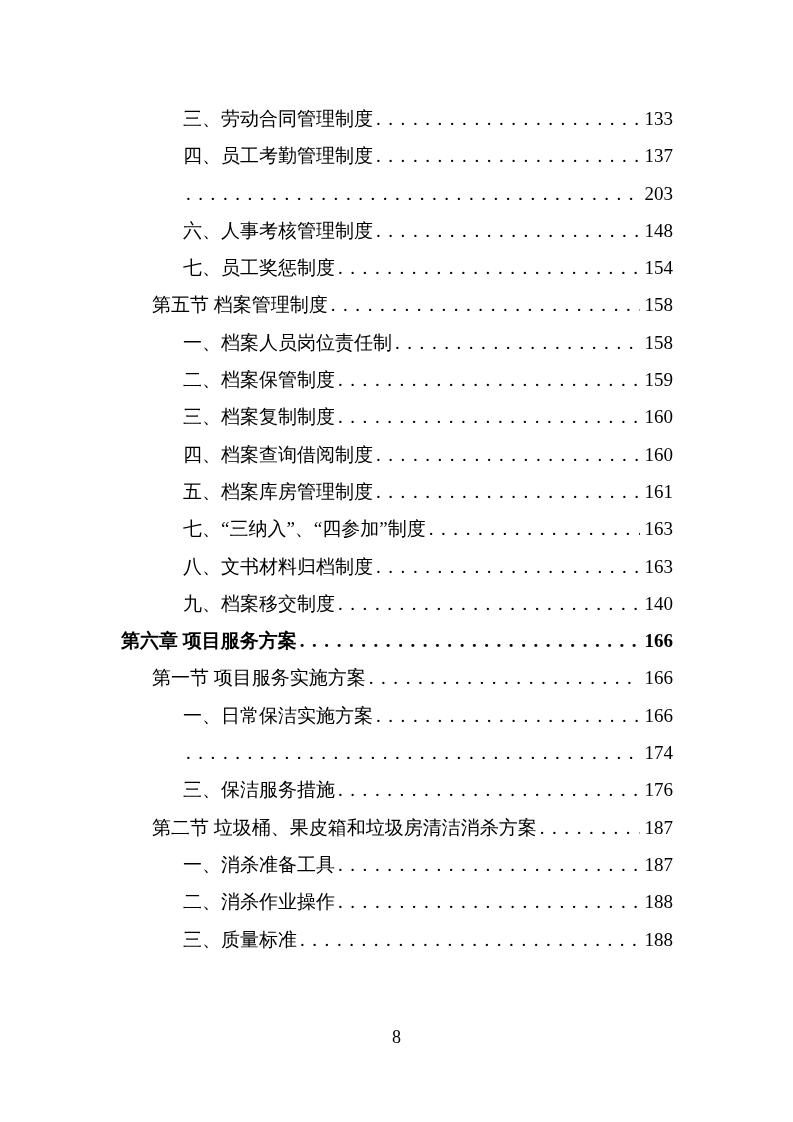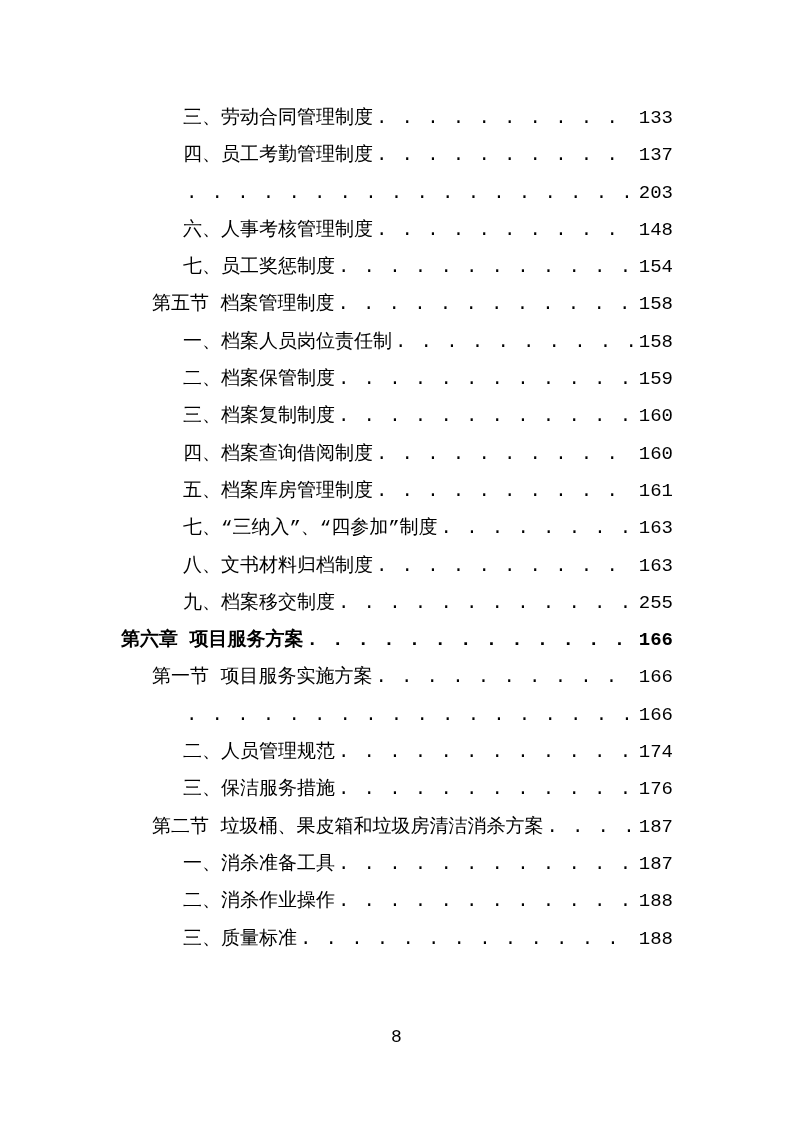"三、劳动合同管理制度" .page { font-family: Liberation Mono, monospace -> Liberation Serif, serif }
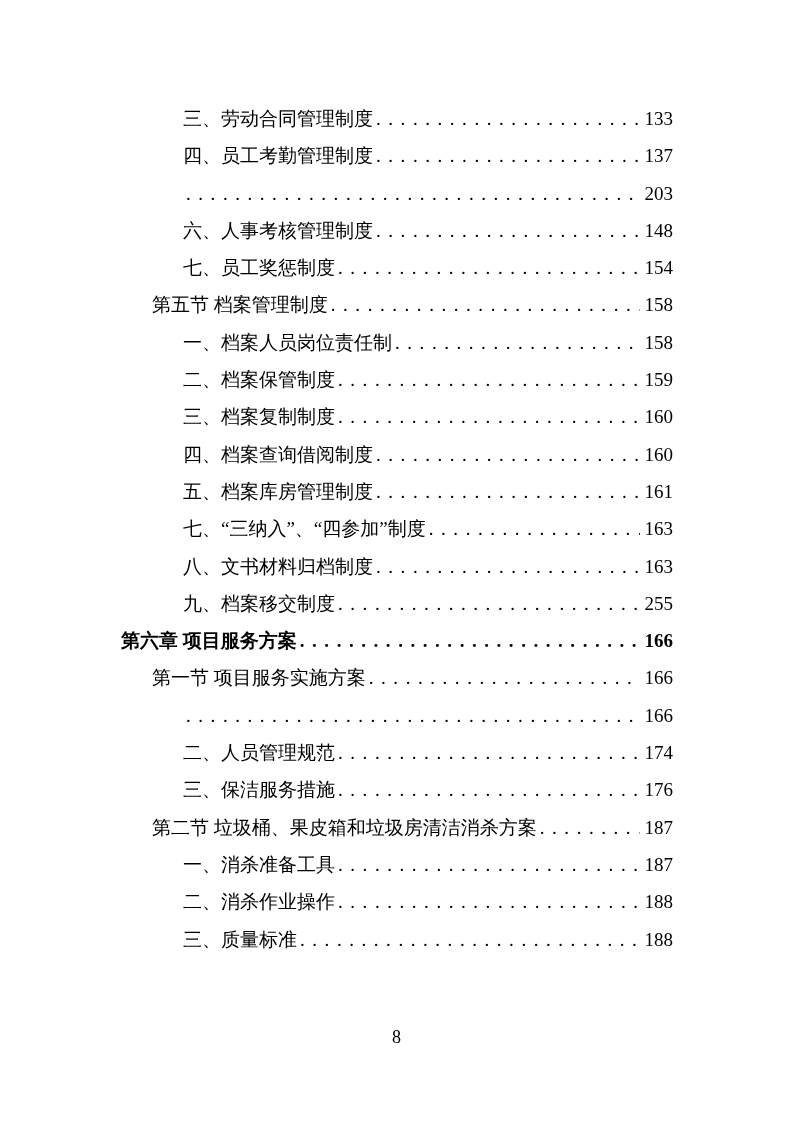"255" span.toc-page { text: 255 -> 140 }
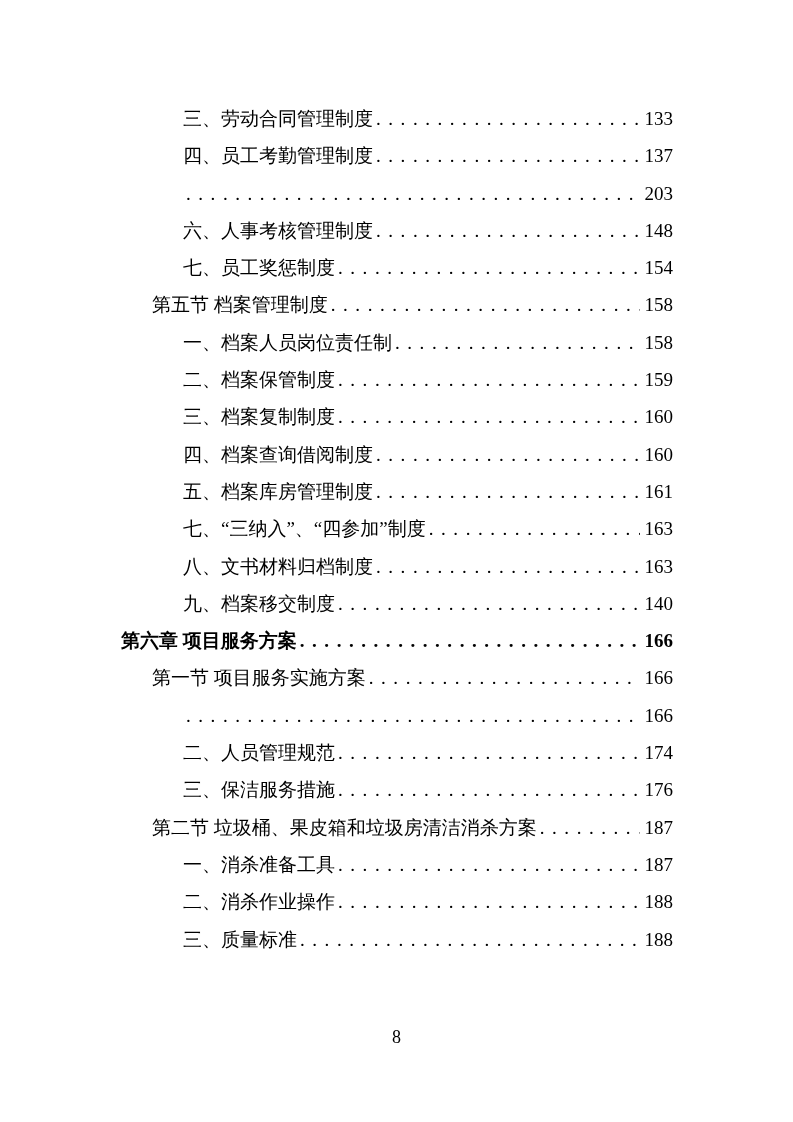"一、日常保洁实施方案" span.toc-label { html: none -> <span>一、日常保洁实施方案</span> }
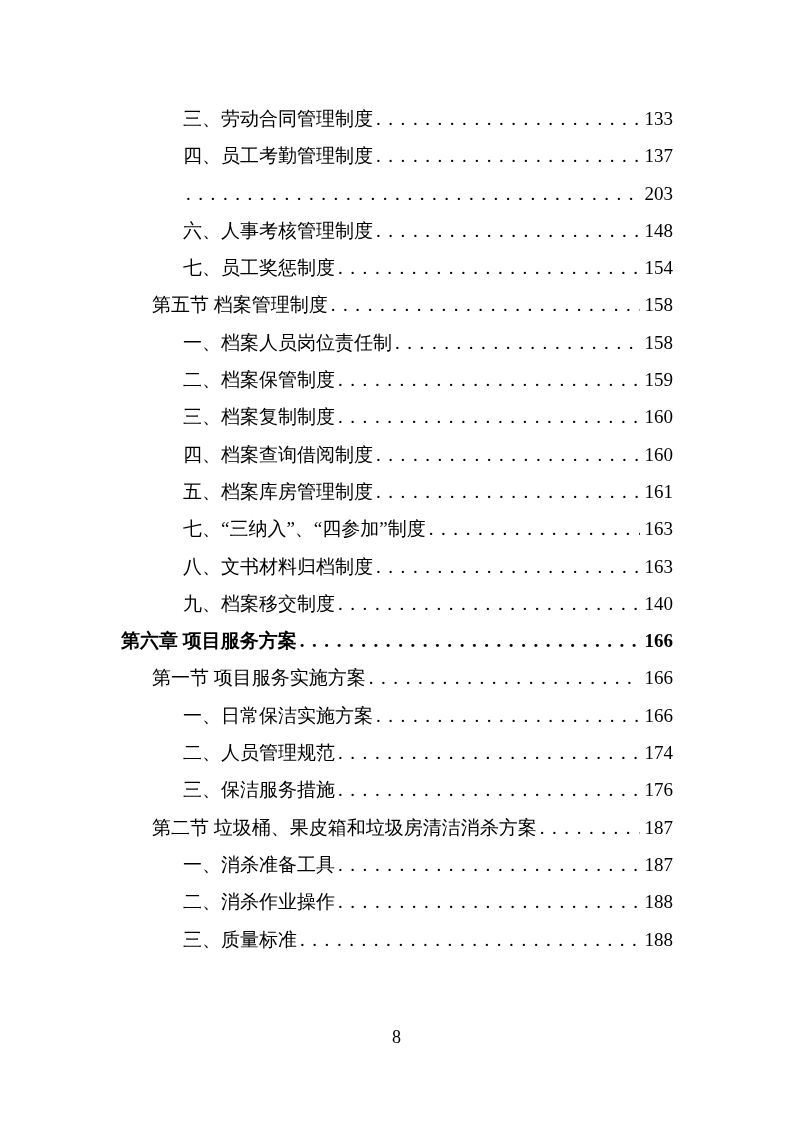"二、人员管理规范" span.toc-label { html: <span>二、人员管理规范</span> -> none }
